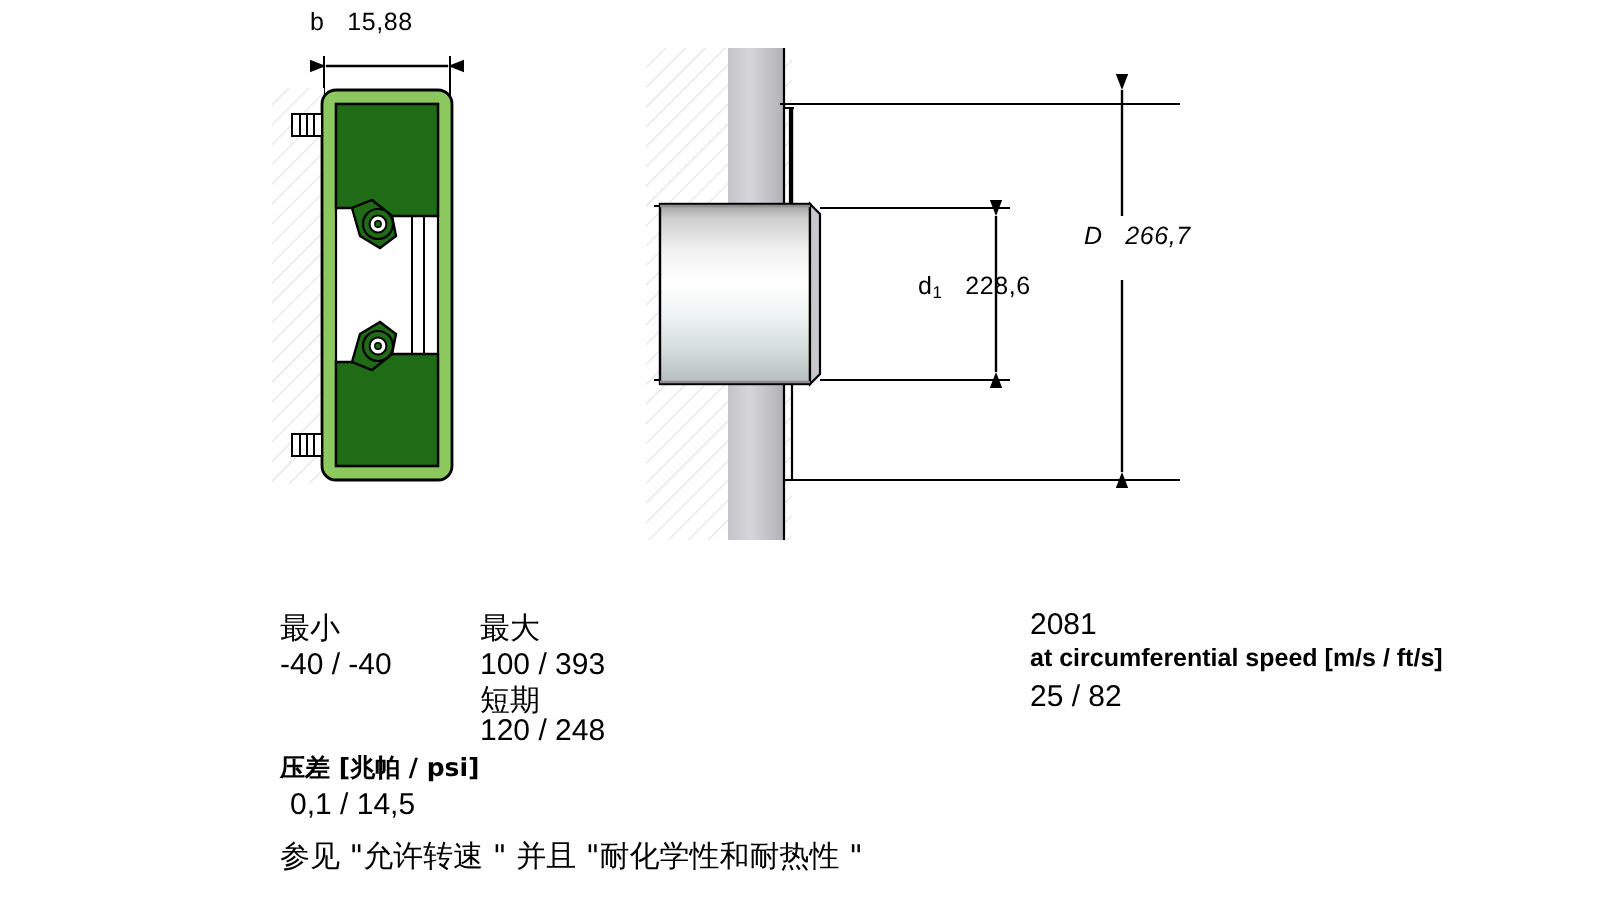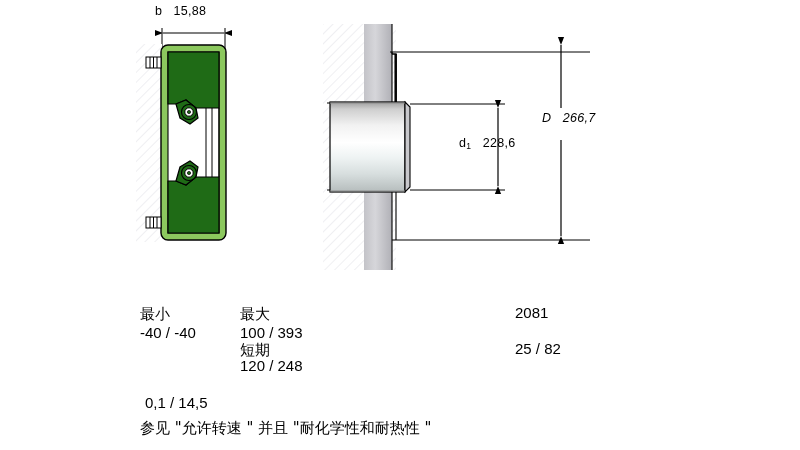"at circumferential speed [m/s /" div.txt { html: none -> <div>at circumferential speed [m/s / ft/s]</div> }
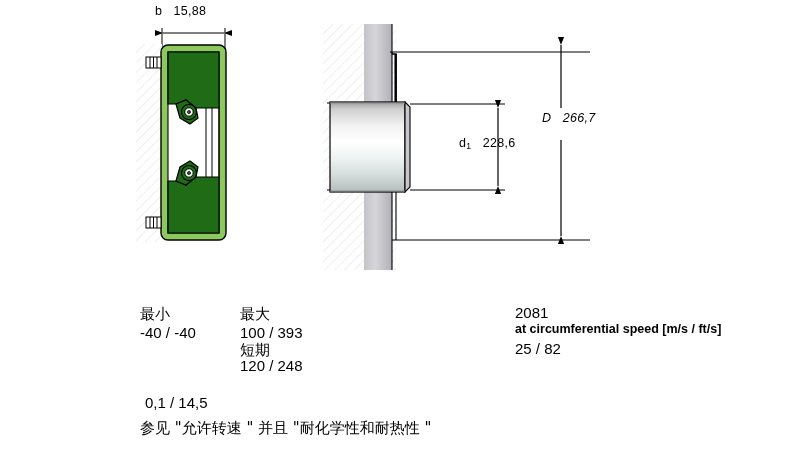"压差 [兆帕 / psi]" div.txt { html: none -> <div>压差 [兆帕 / psi]</div> }
